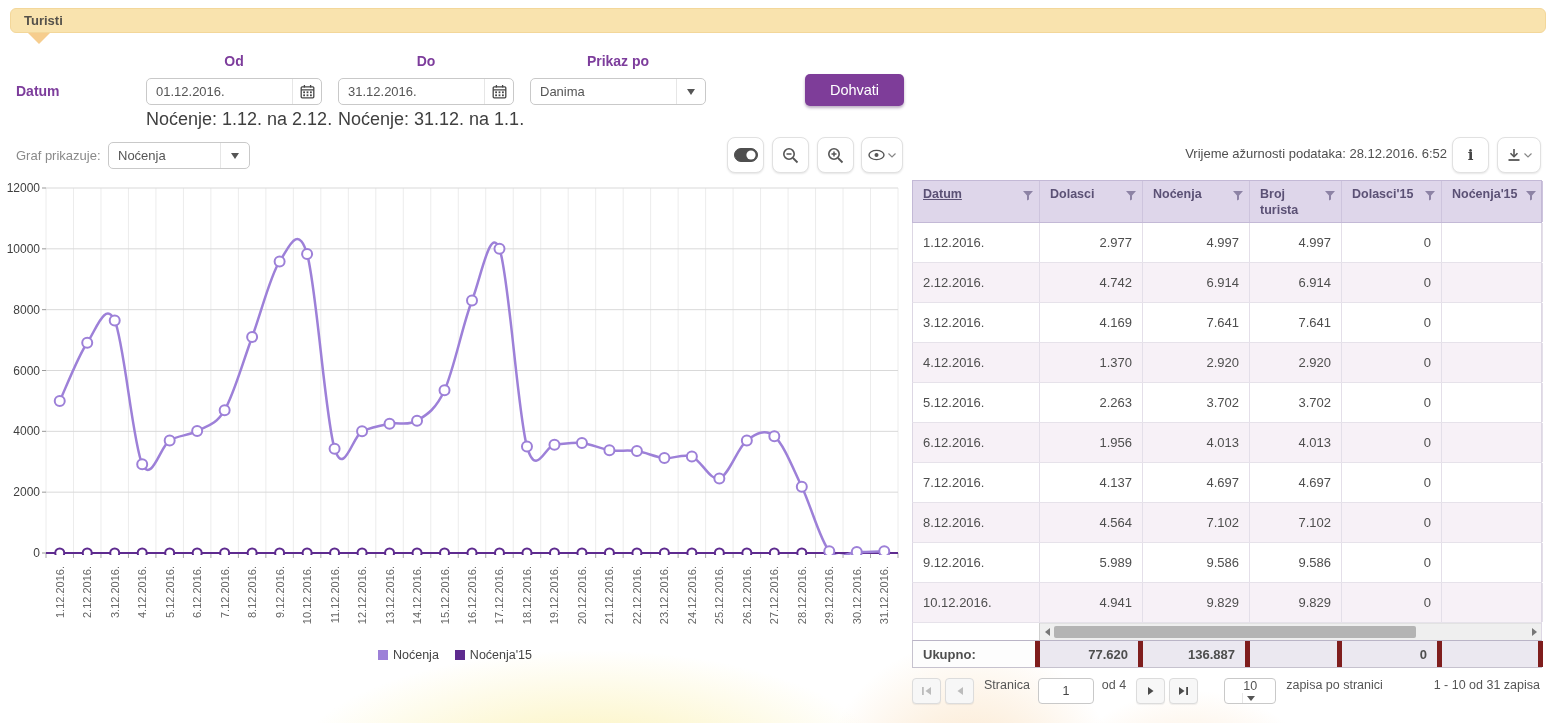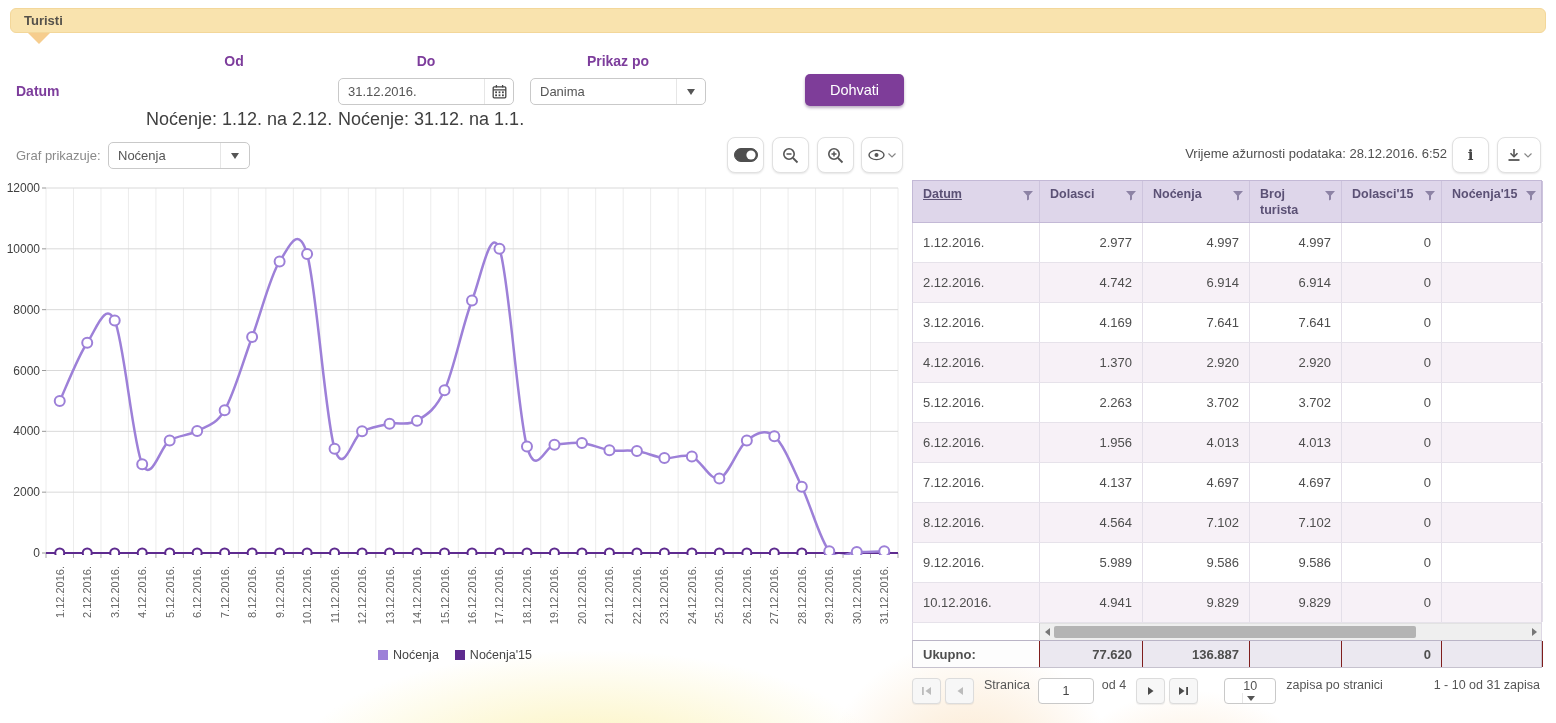"01.12.2016." div.inputbox { html: none -> <div> <span>01.12.2016.</span> <span> <svg> <rect></rect> <line></line> <line></line> <line></line> <rect></rect> <rect></rect> <rect></rect> <rect></rect> <rect></rect> <rect></rect> </svg> </span> </div> }
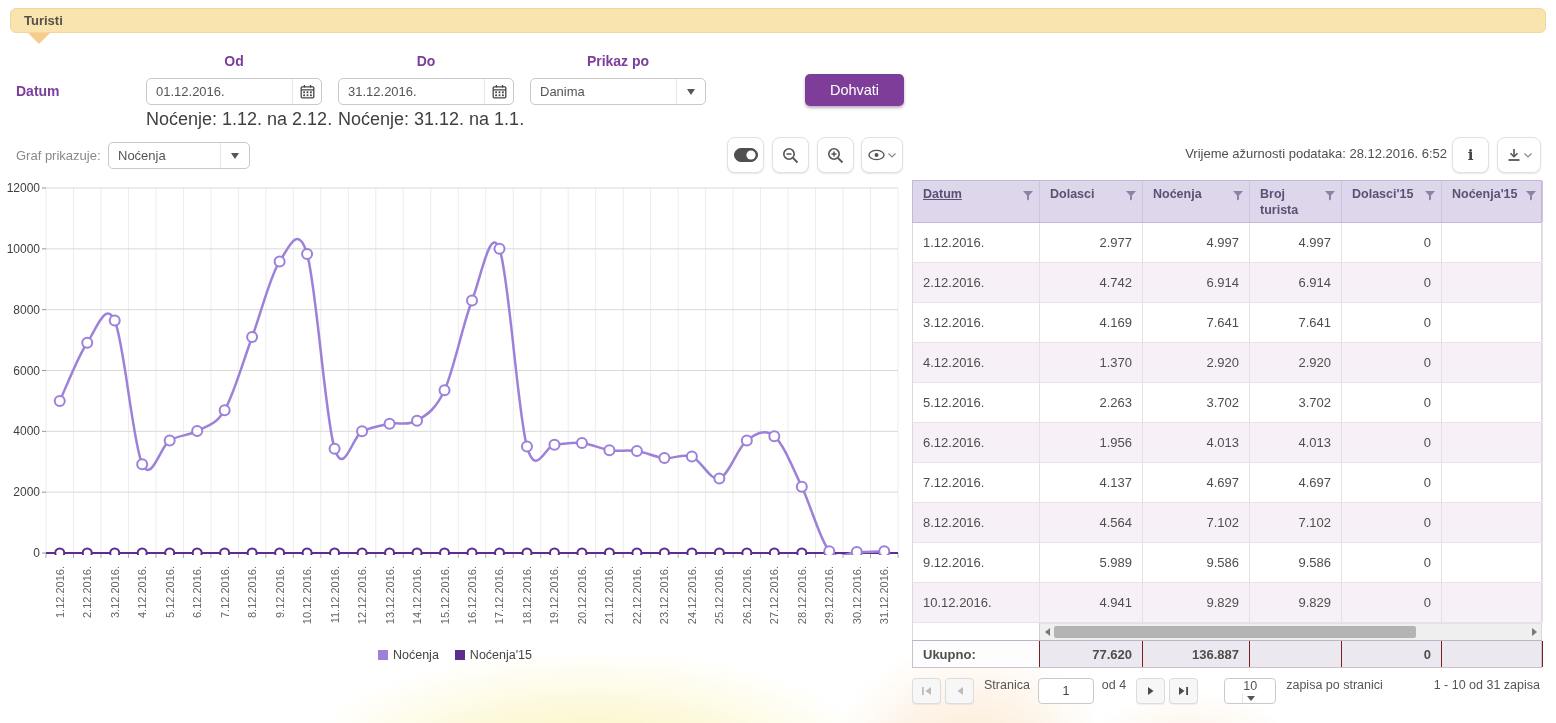"Ukupno:" .g-total .g-cell { border-right: 1px solid #7f1d1d -> 5px solid #7f1d1d }
